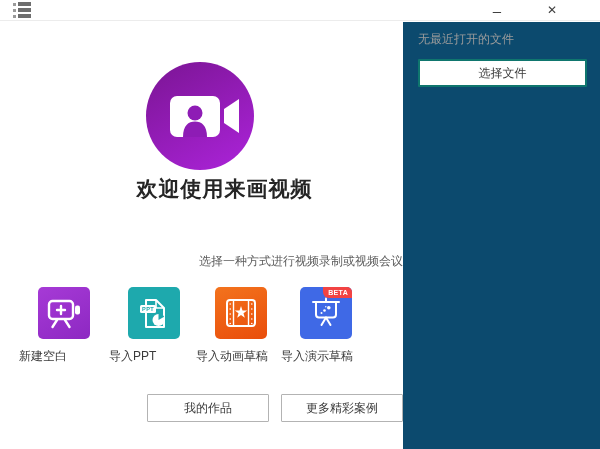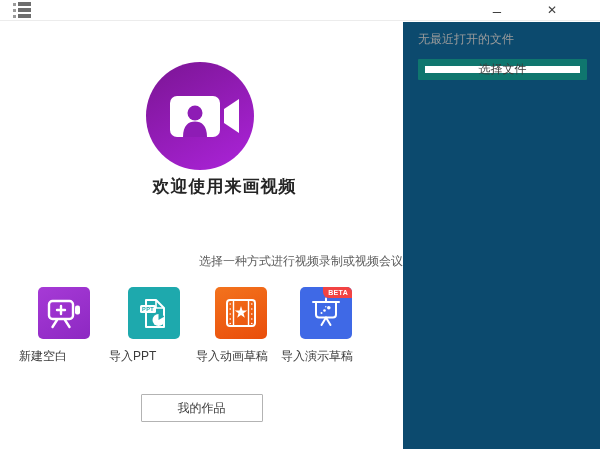"选择文件" .choose-file { border: 7px solid #0f766e -> 2px solid #0f766e; height: 21px -> 28px }
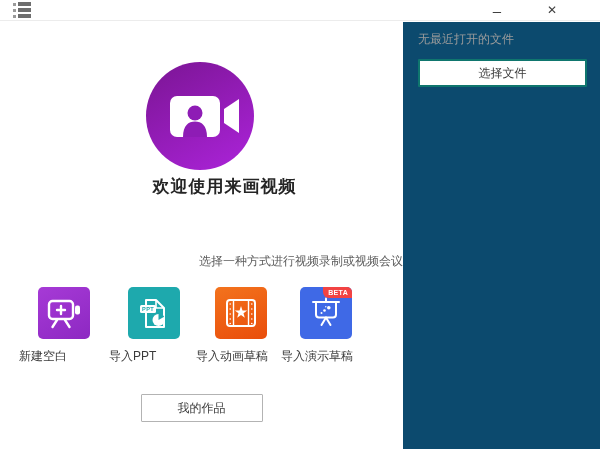"欢迎使用来画视频" .welcome { font-size: 17px -> 21px }
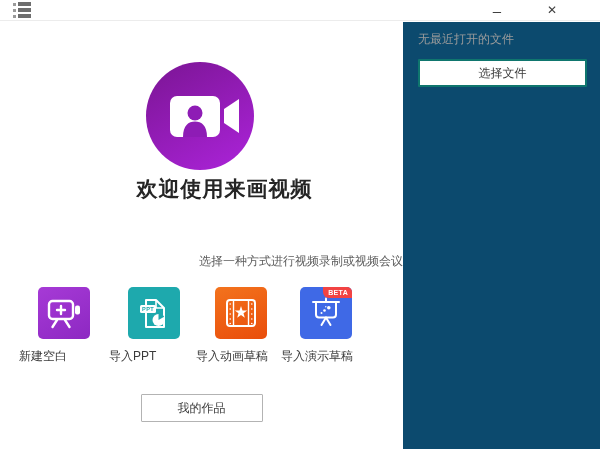"我的作品" .footer-row { justify-content: center -> flex-end }
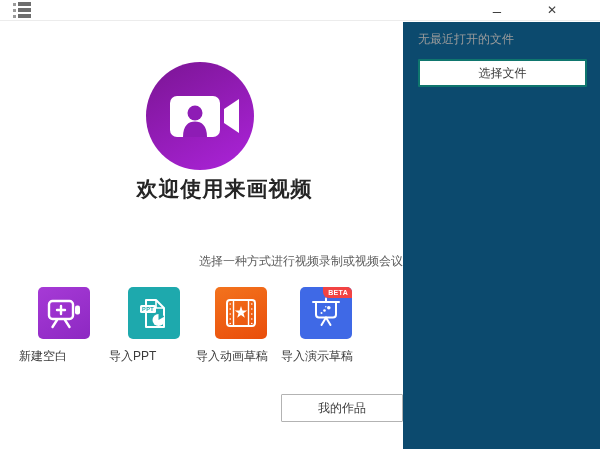"更多精彩案例" button.ghost-btn { html: none -> <button>更多精彩案例</button> }
